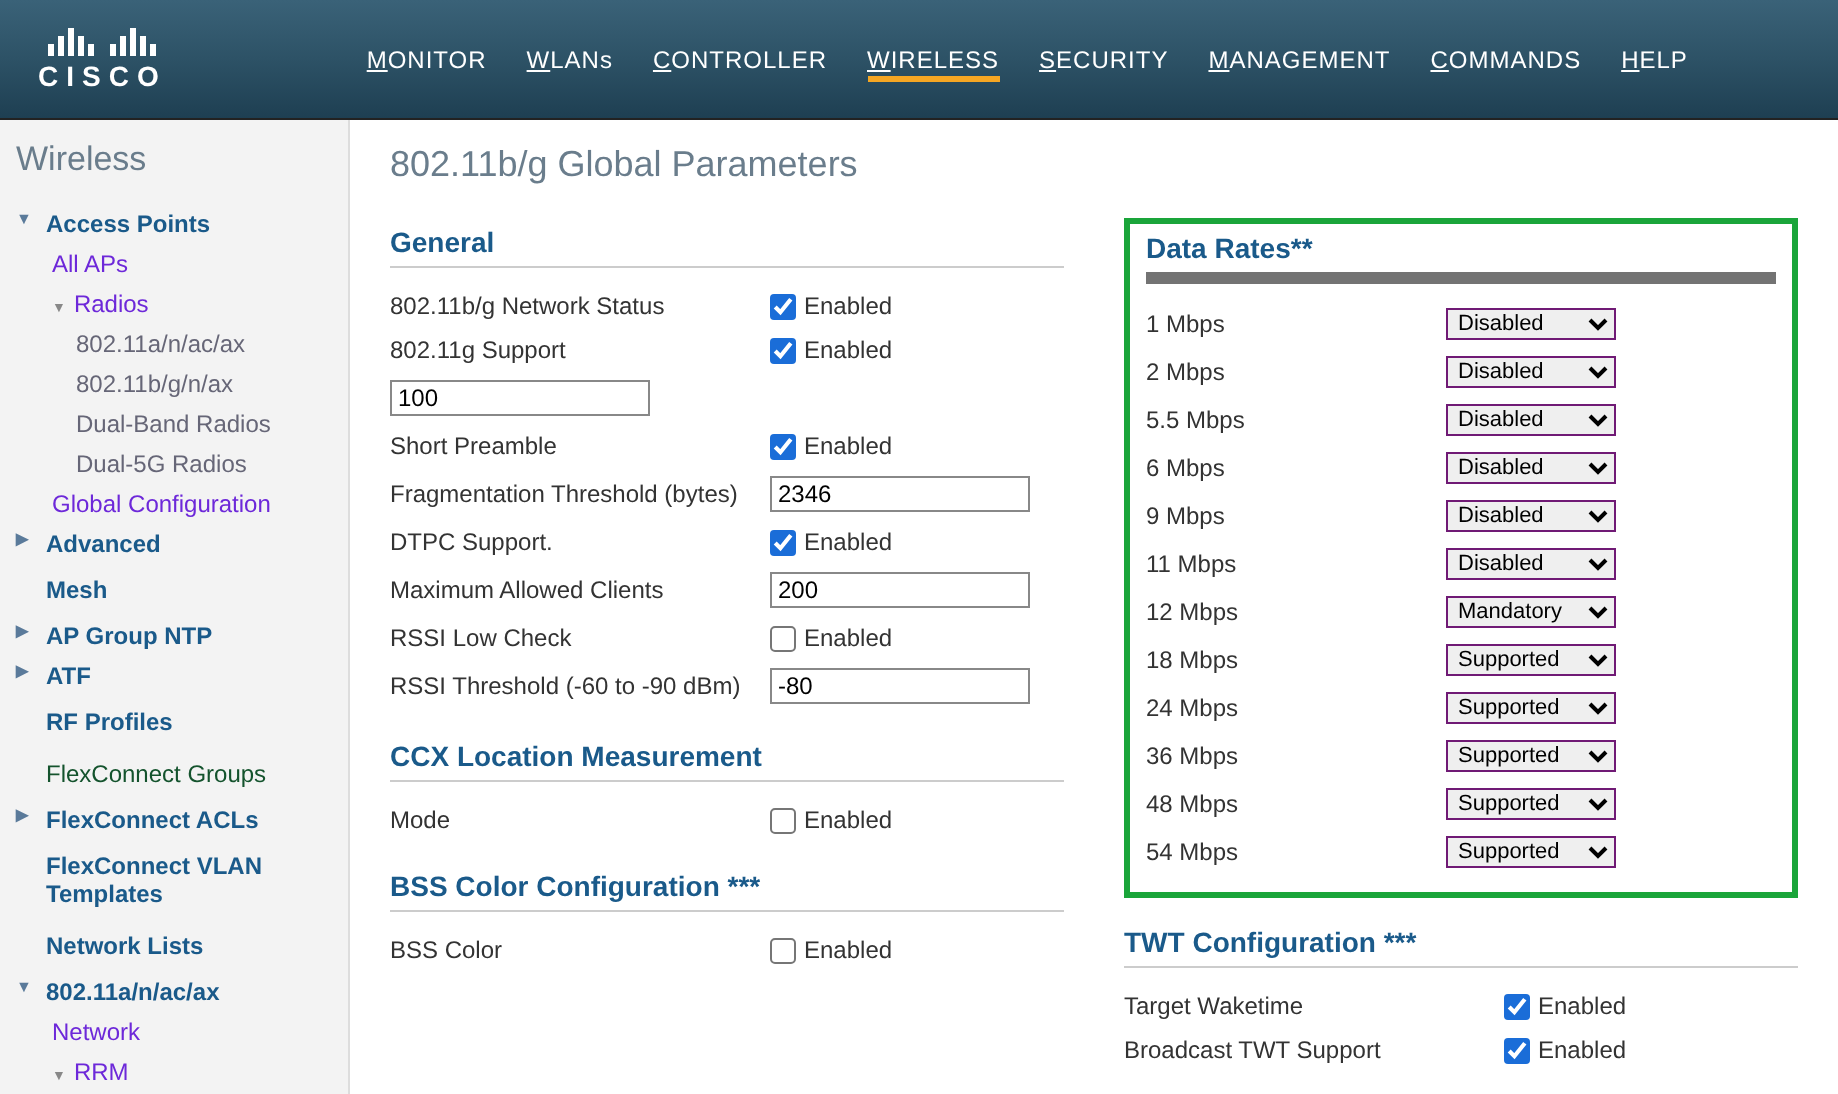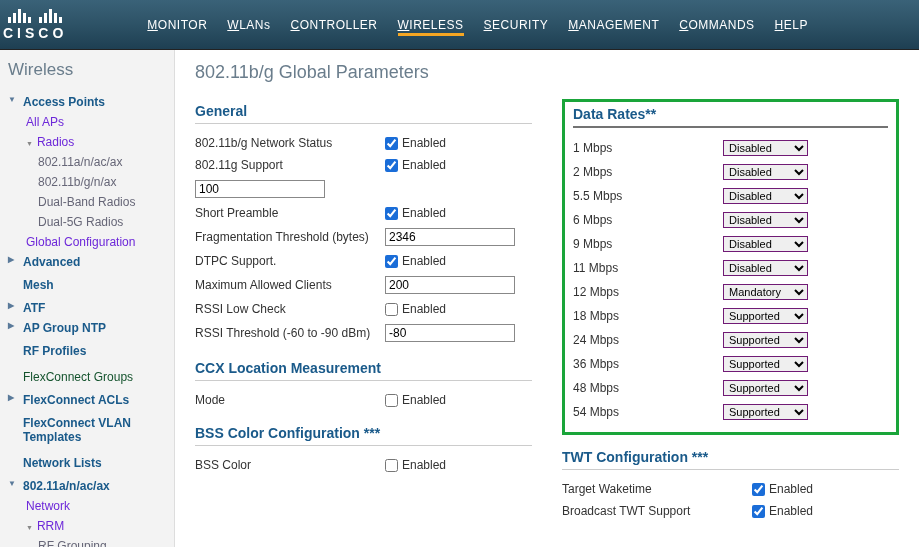"CISCO" .header { gap: none -> 20px; height: 50px -> 60px; padding: 0 3px -> 0 19px }
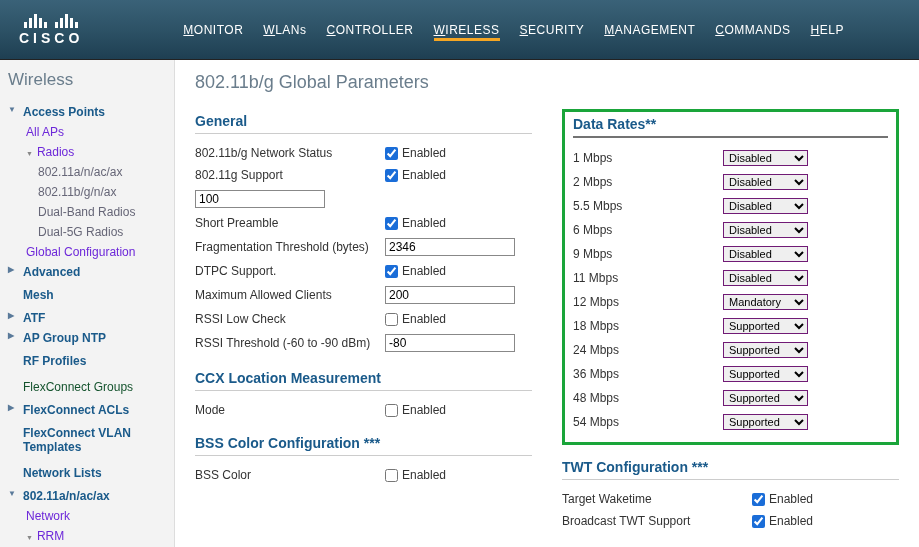"Data Rates**" .data-rates-box .section-title { border-bottom: 2px solid #737373 -> 6px solid #737373 }
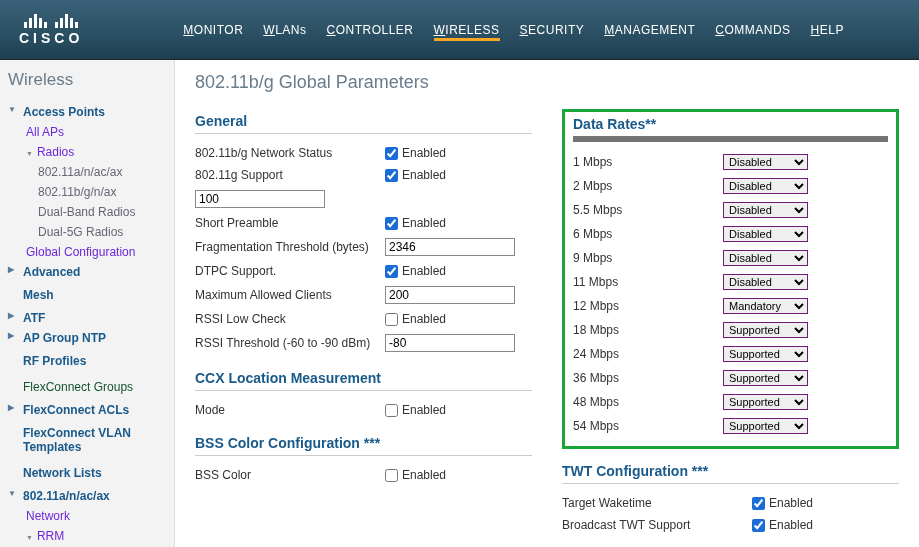"ATF" li.top { order: before "AP Group NTP" -> after "AP Group NTP" }
